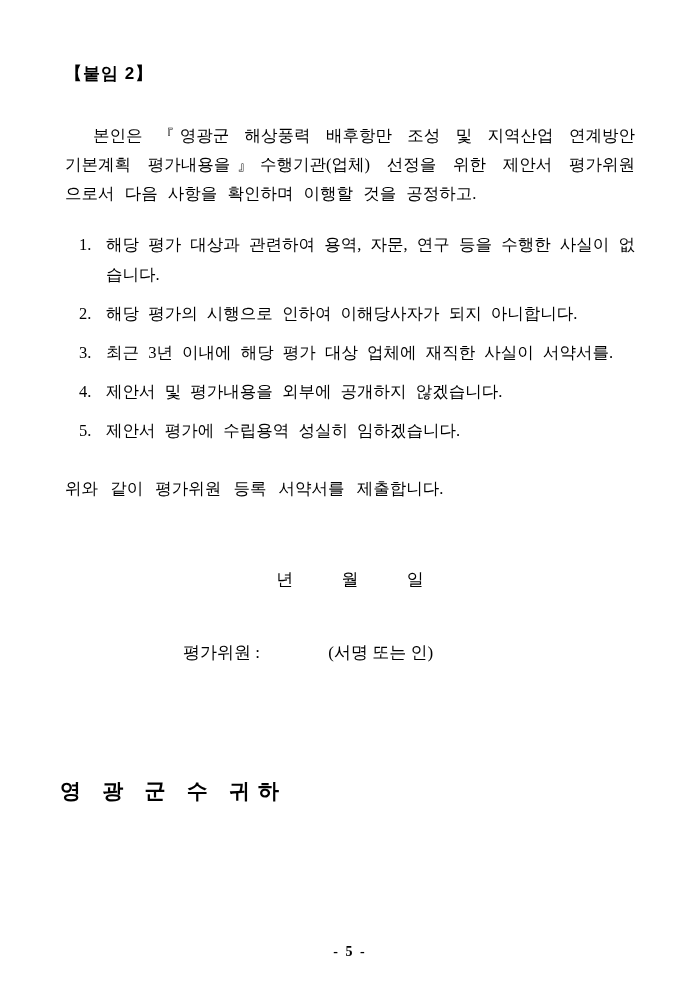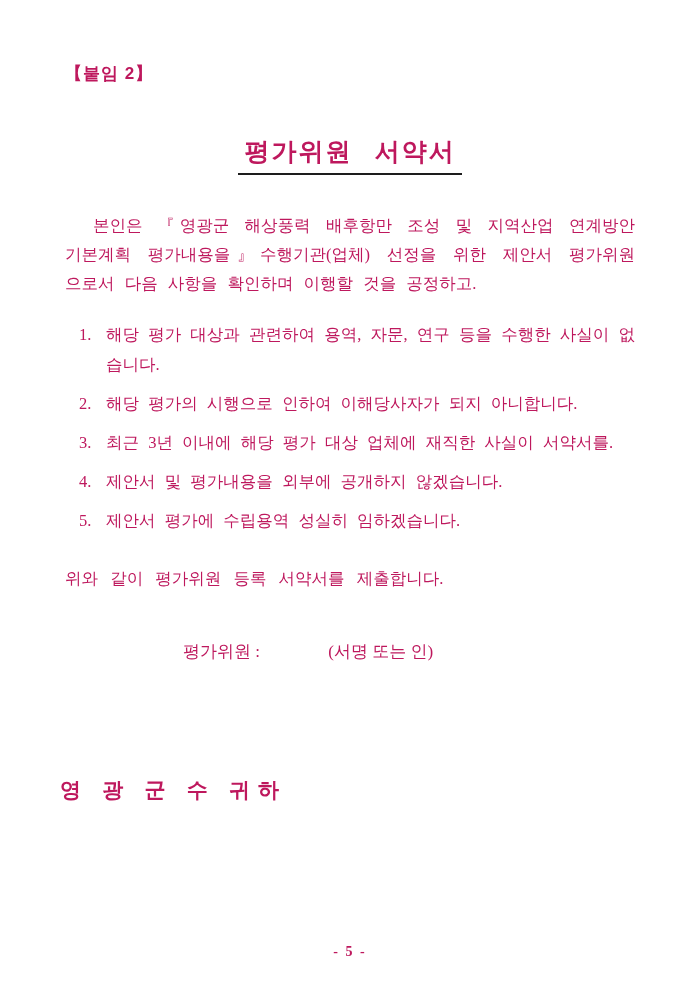"【붙임 2】" .page { color: #be185d -> #000000 }
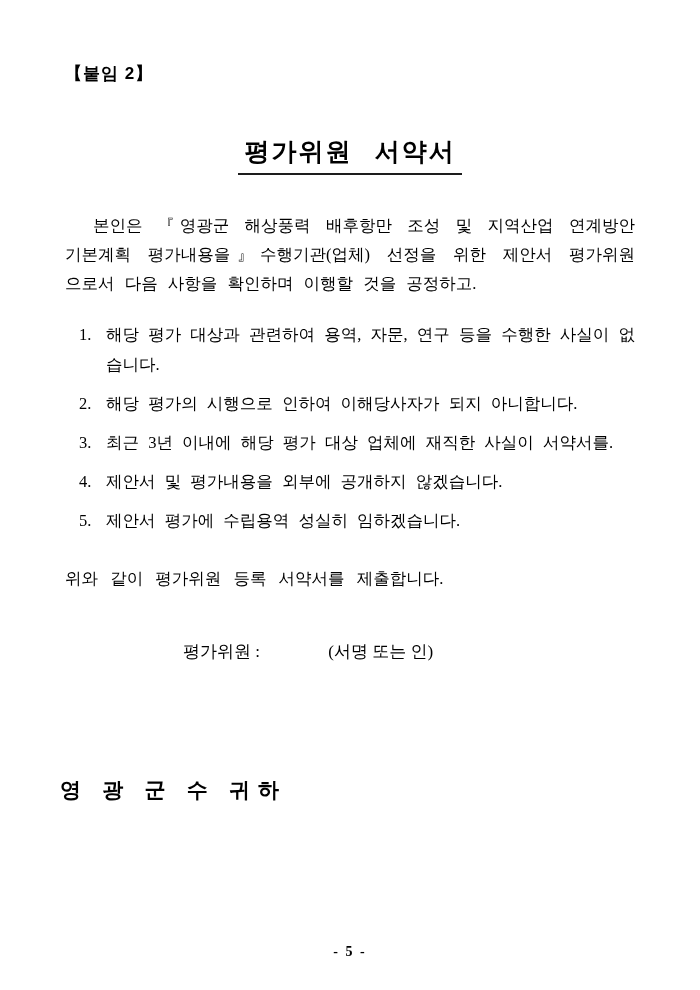"평가위원 서약서" div.title-row { html: <div> <span>평가위원 서약서</span> </div> -> none }
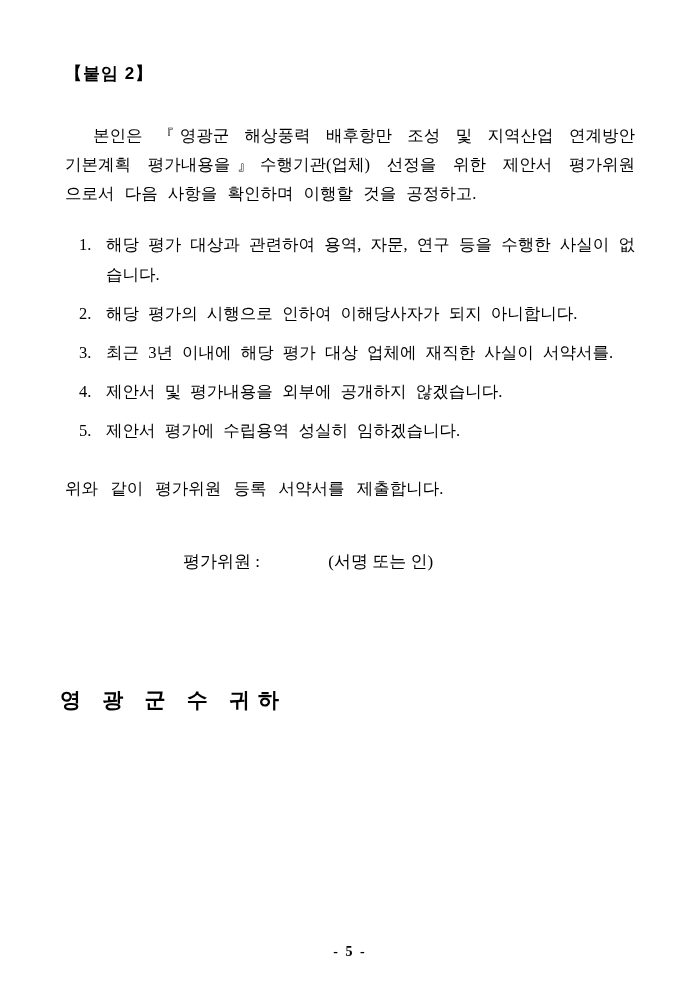"년 월 일" div.date-line { html: none -> <div> <span>년</span> <span>월</span> <span>일</span> </div> }
